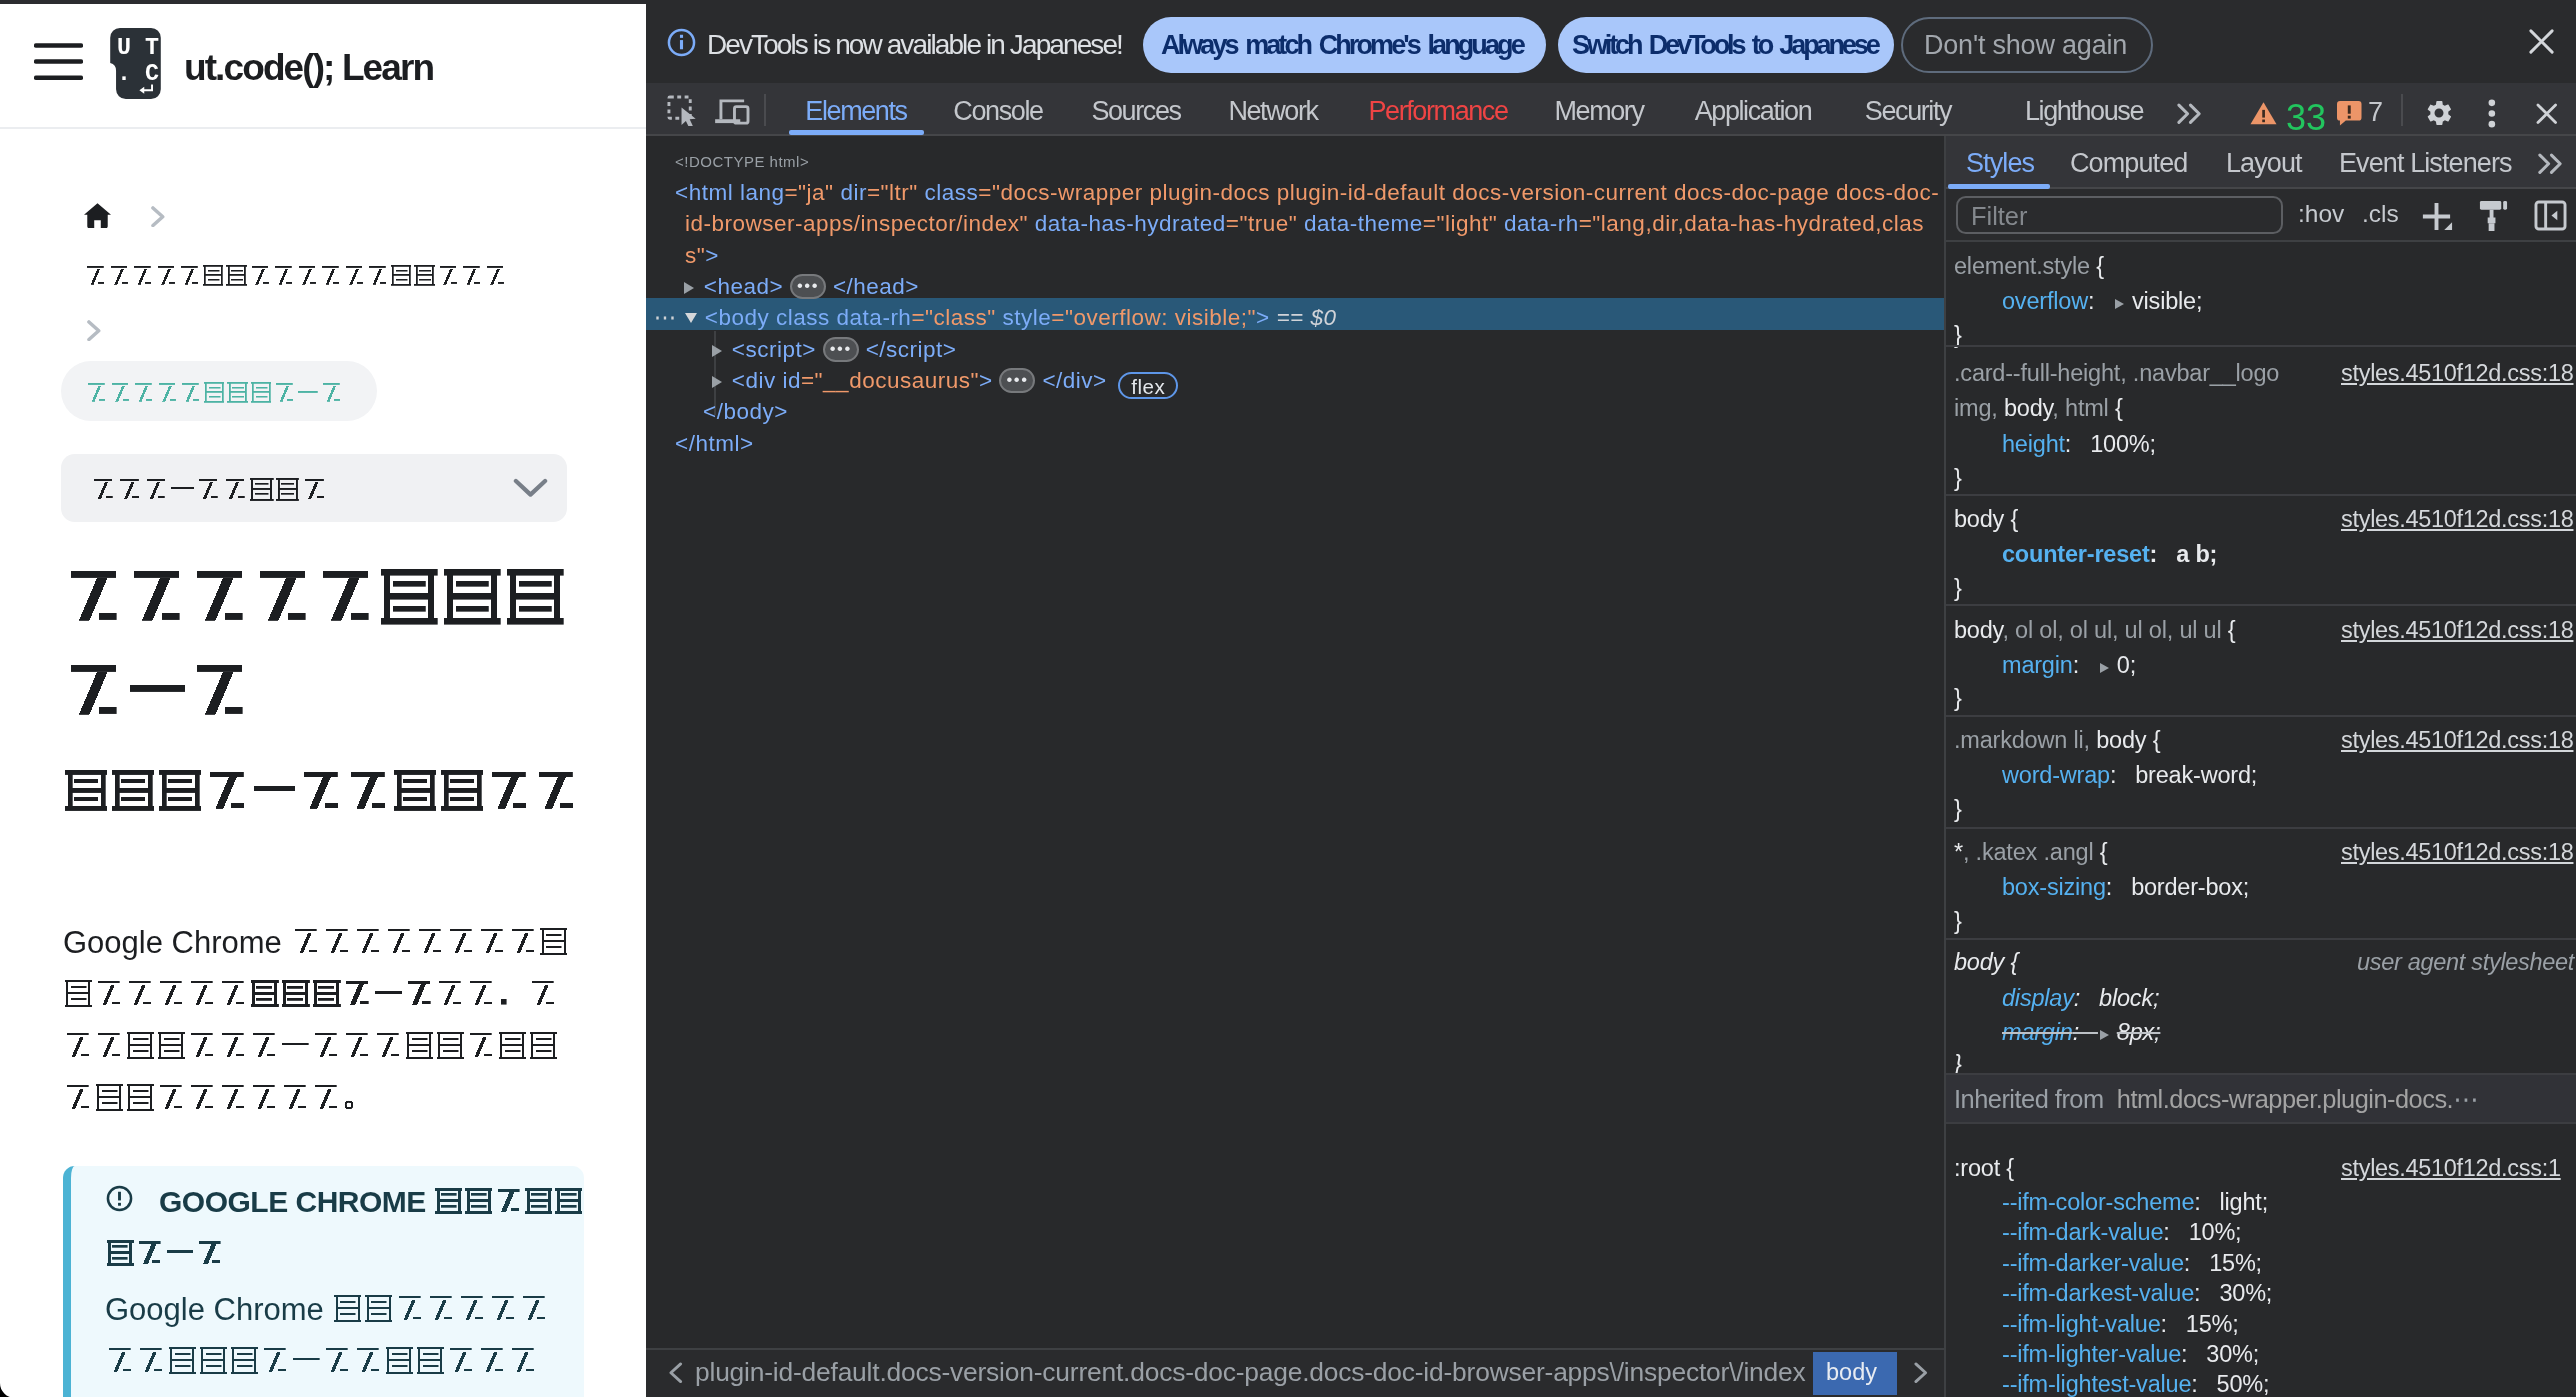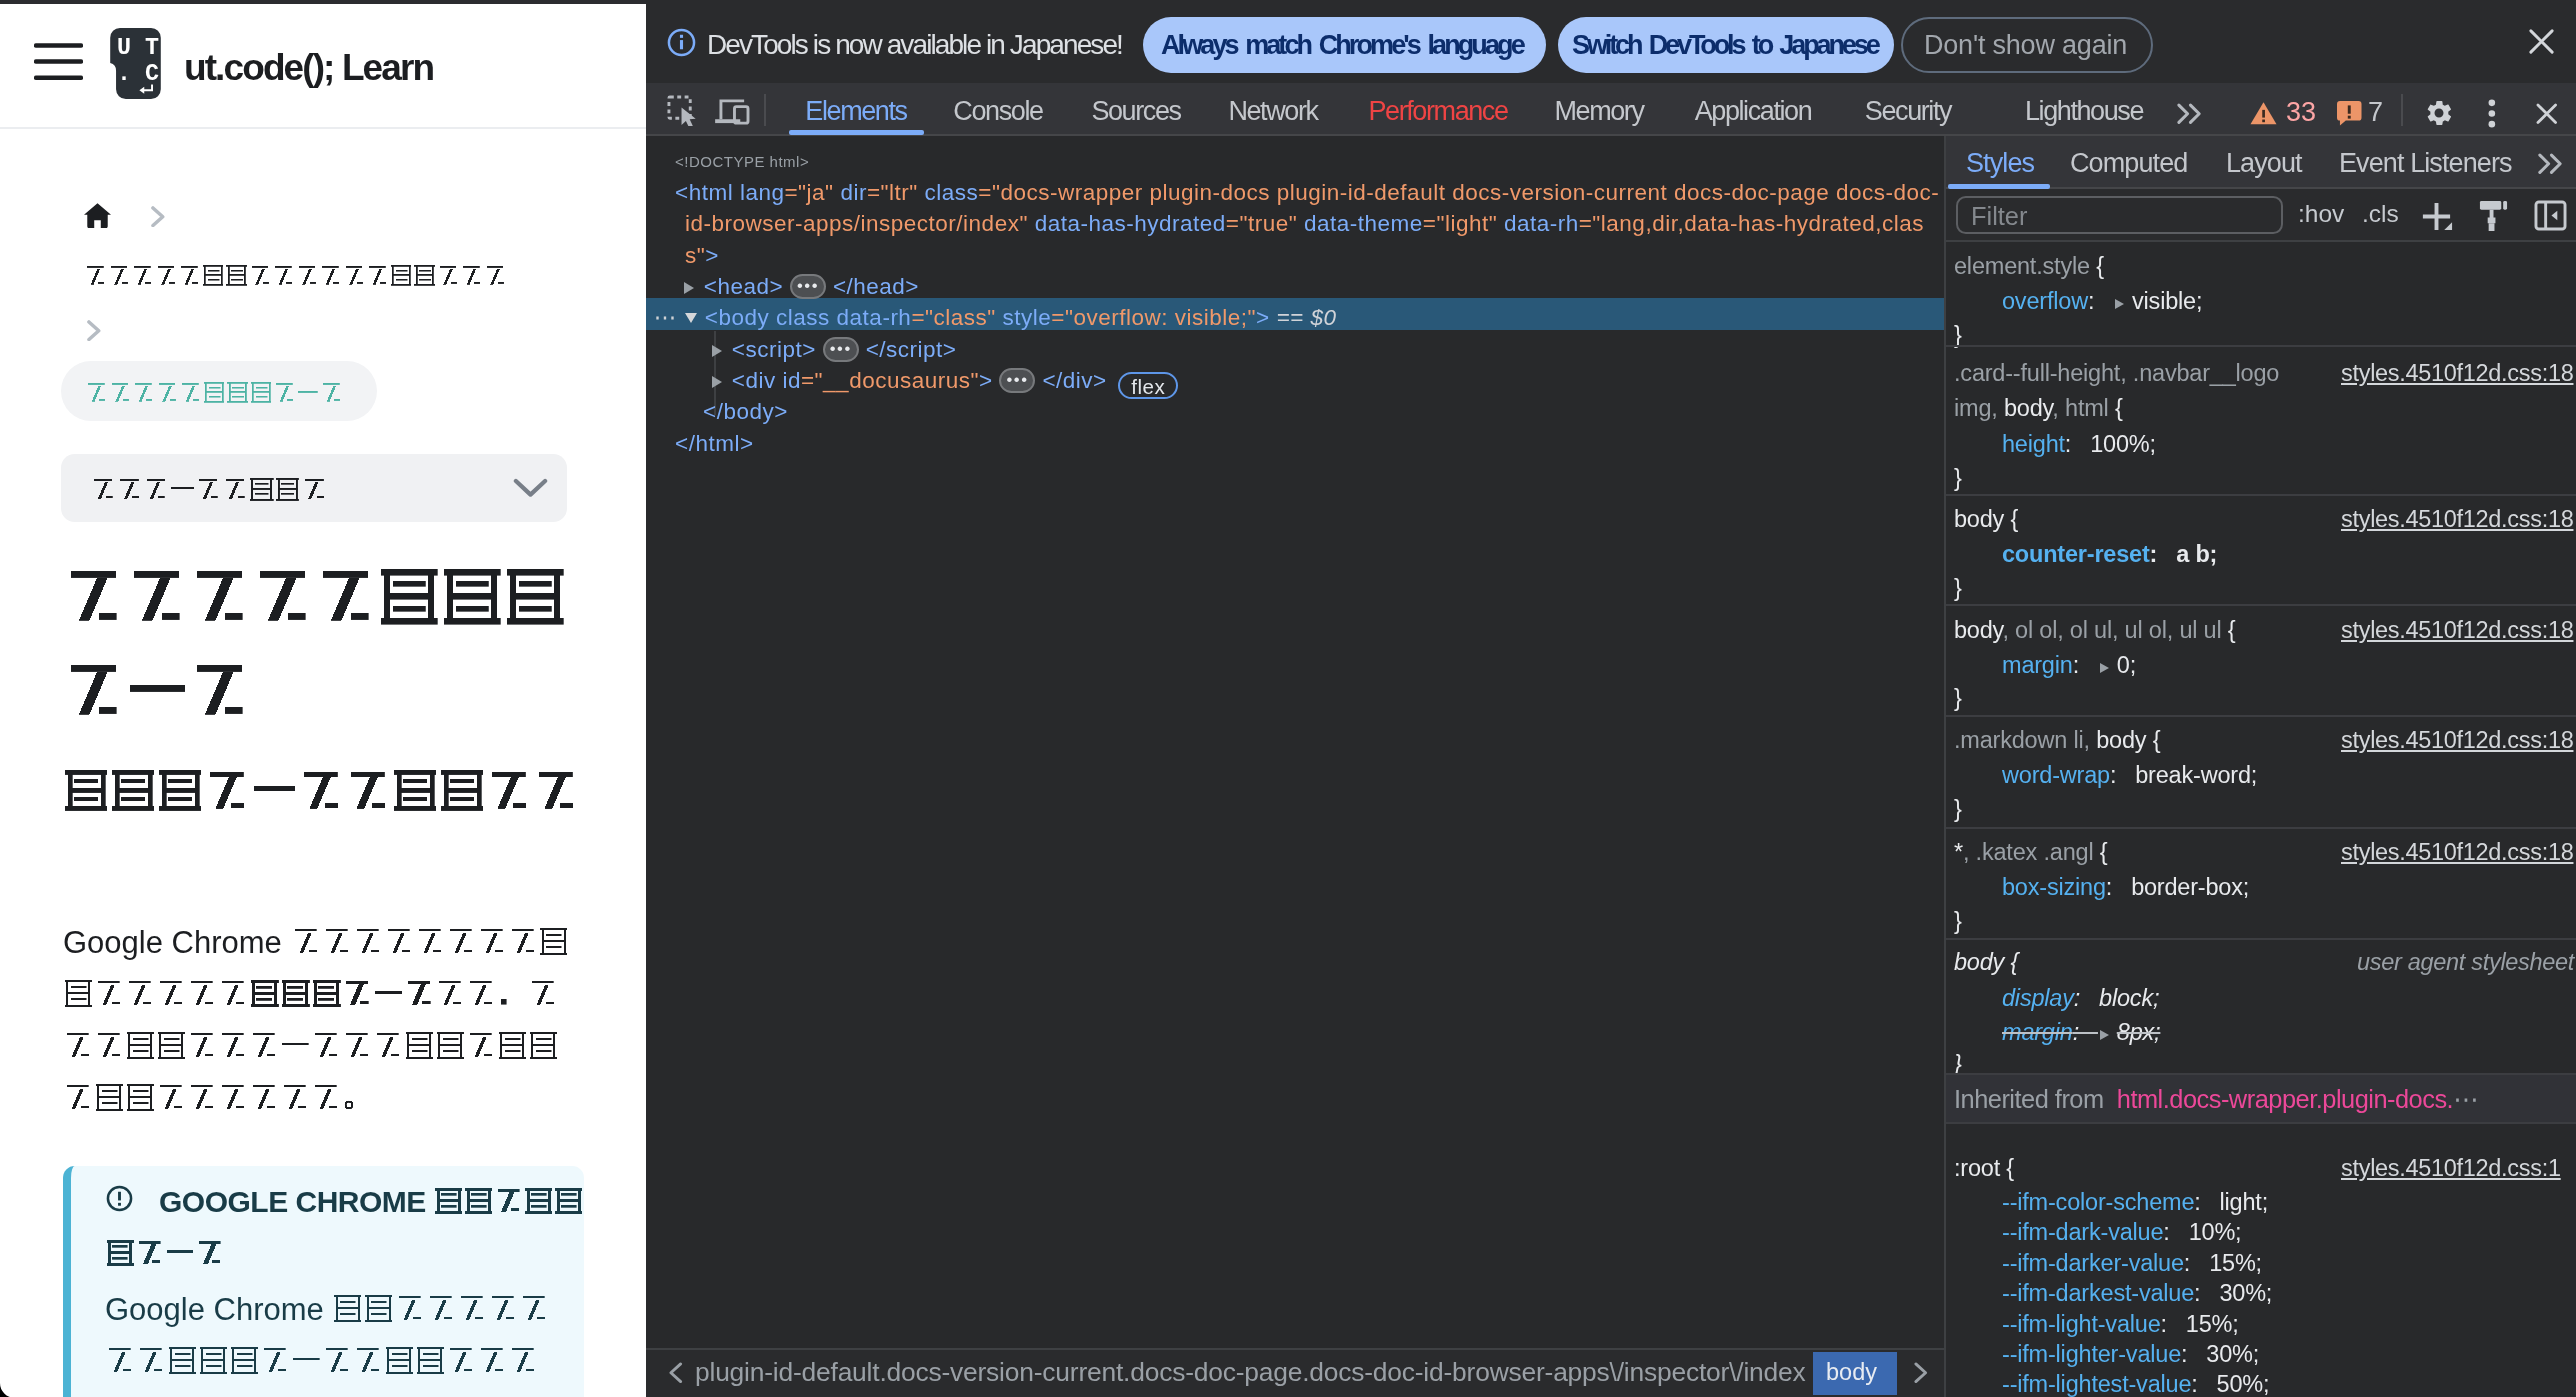"33" div.ab { color: #fca5a5 -> #22c55e; font-size: 27px -> 36px }
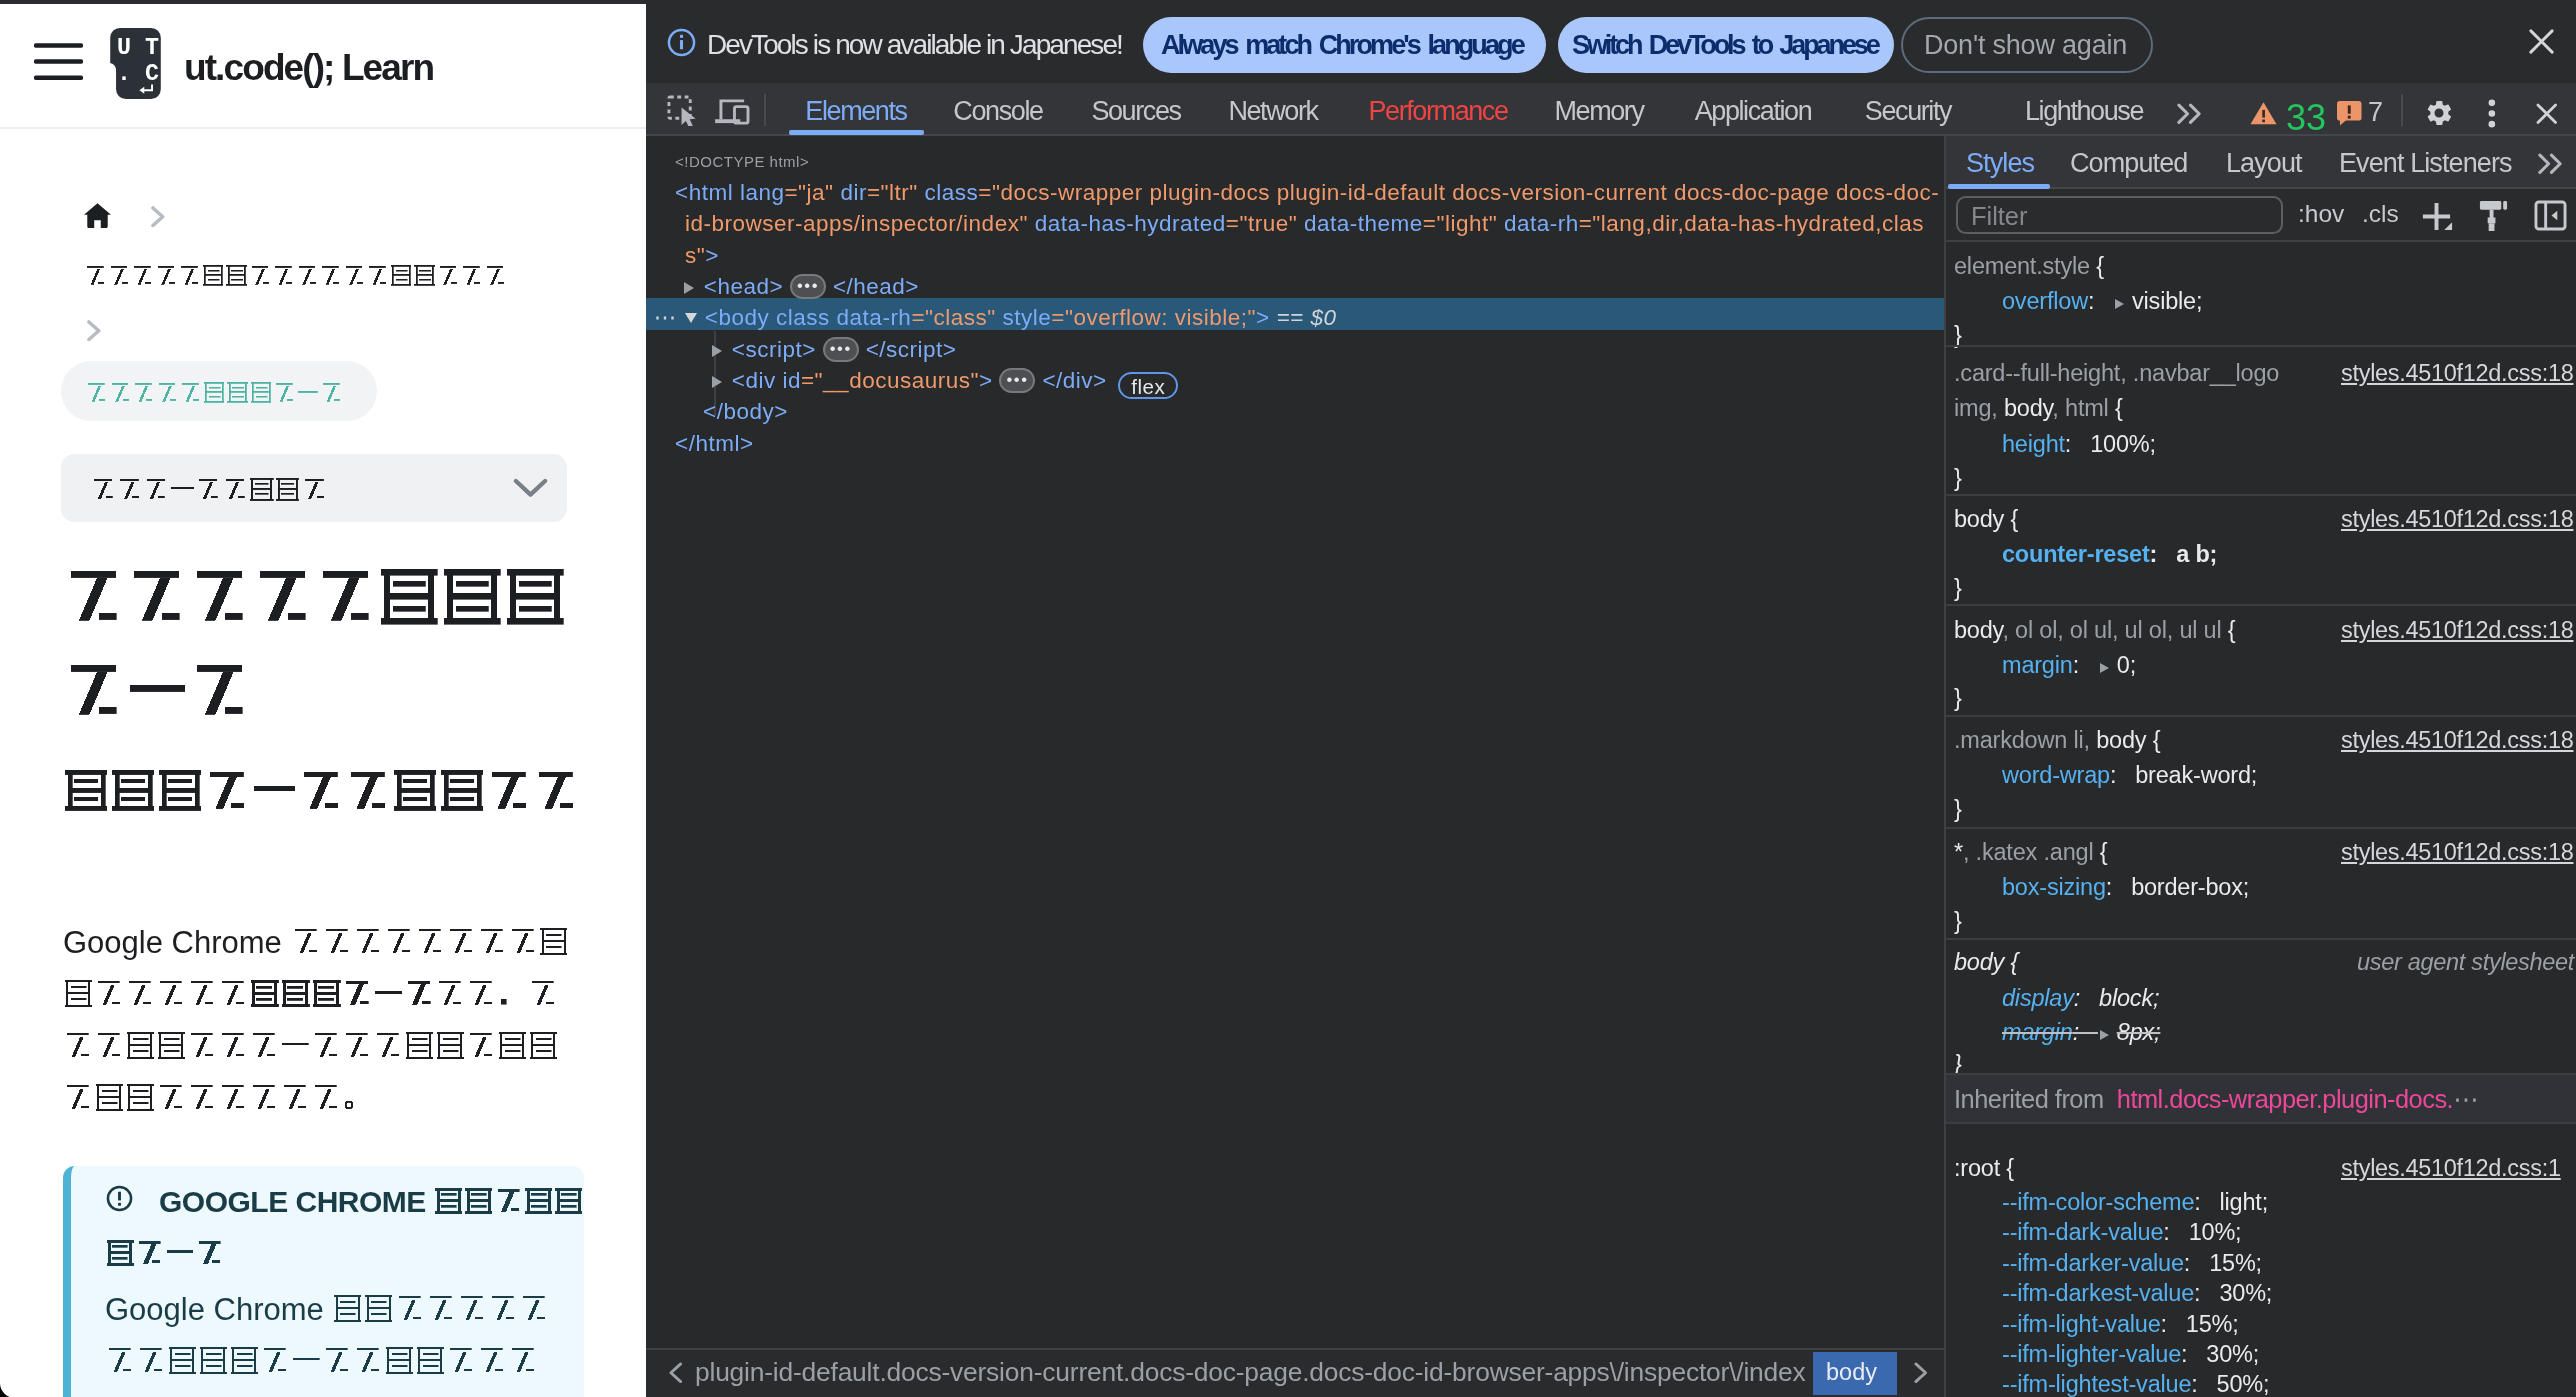"html.docs-wrapper.plugin-docs." span { color: #ec4899 -> #a3a3a3 }
